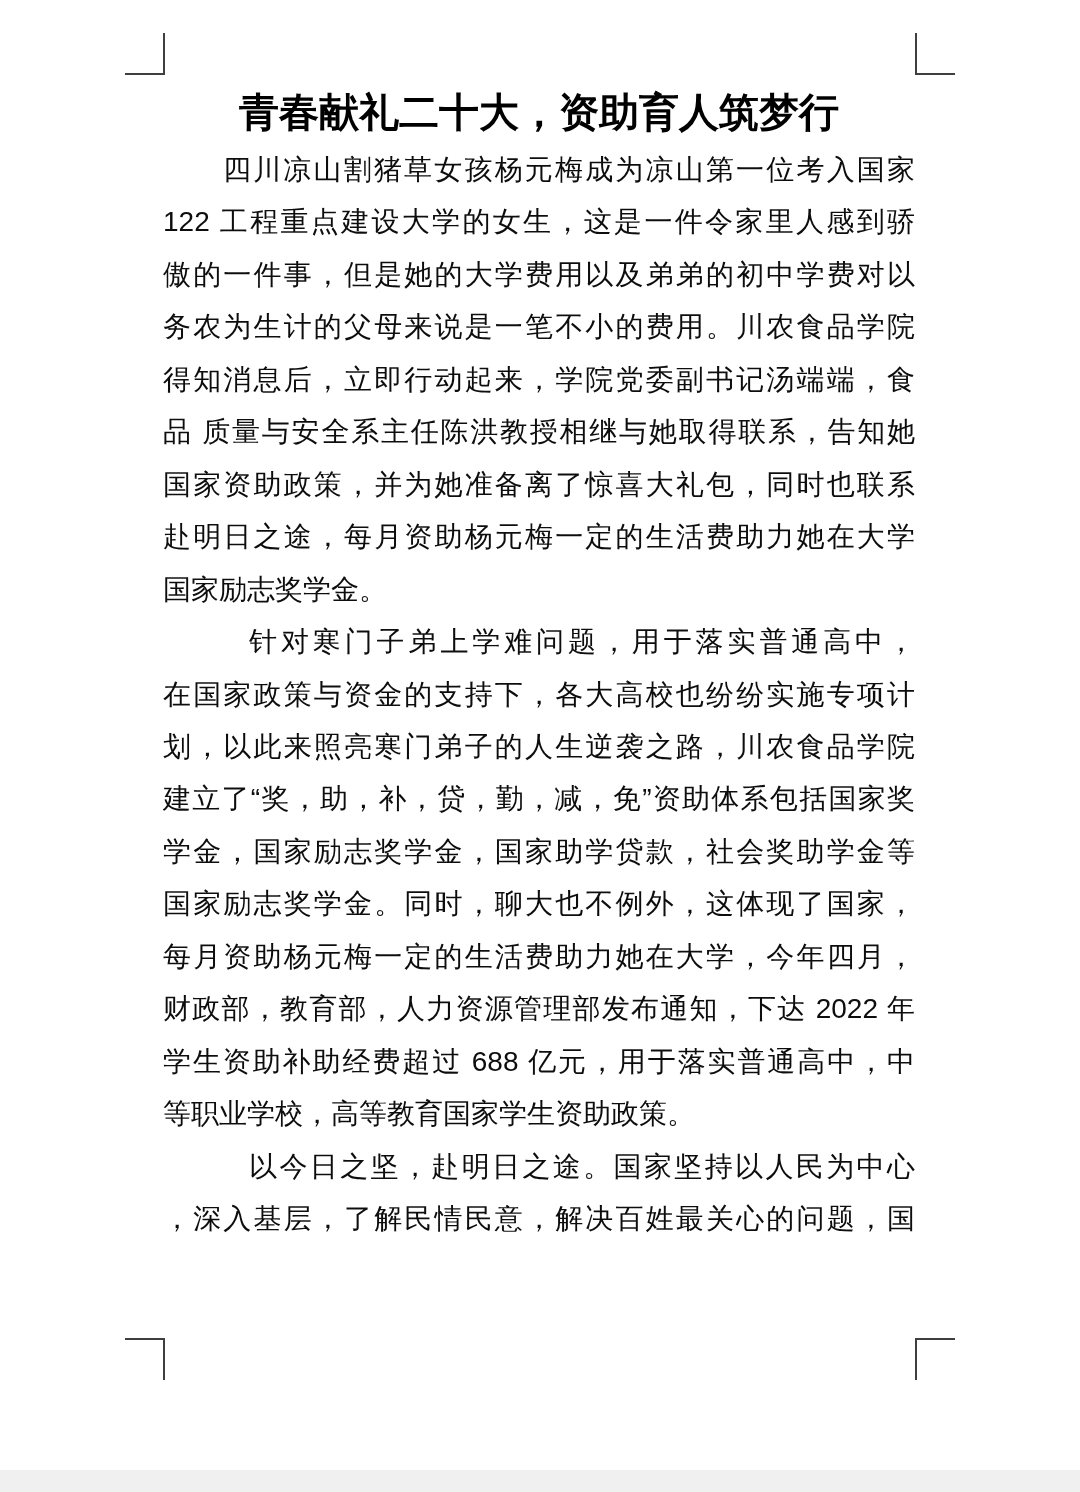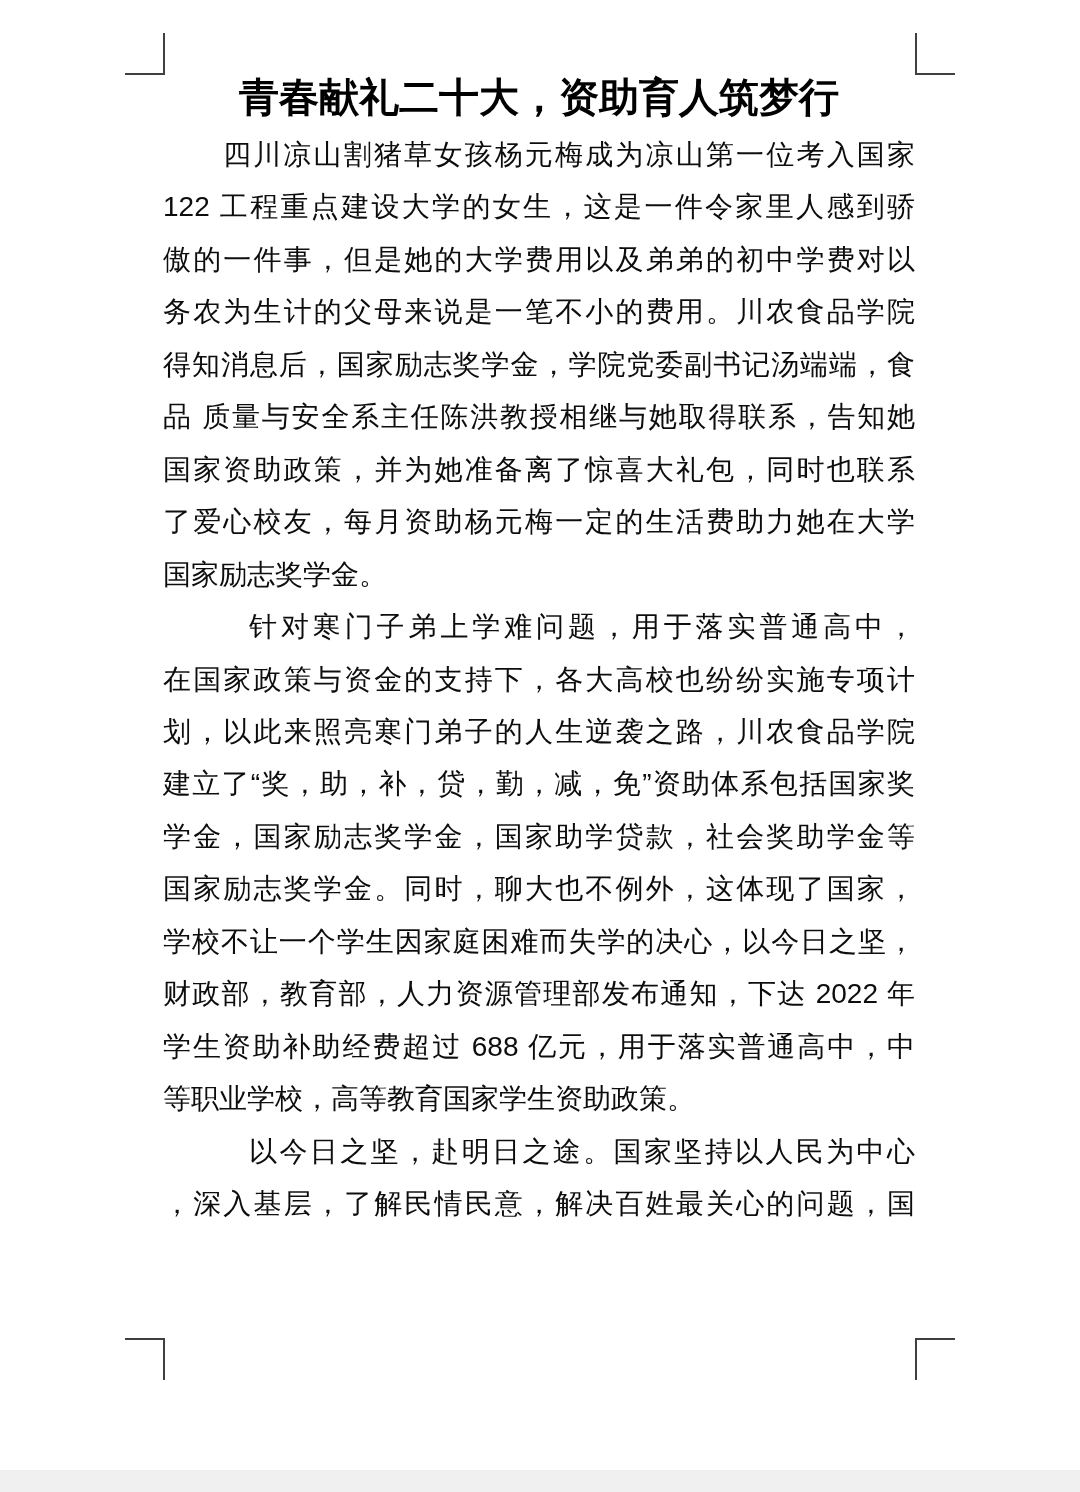"青春献礼二十大，资助育人筑梦行" .content { top: 65px -> 80px }
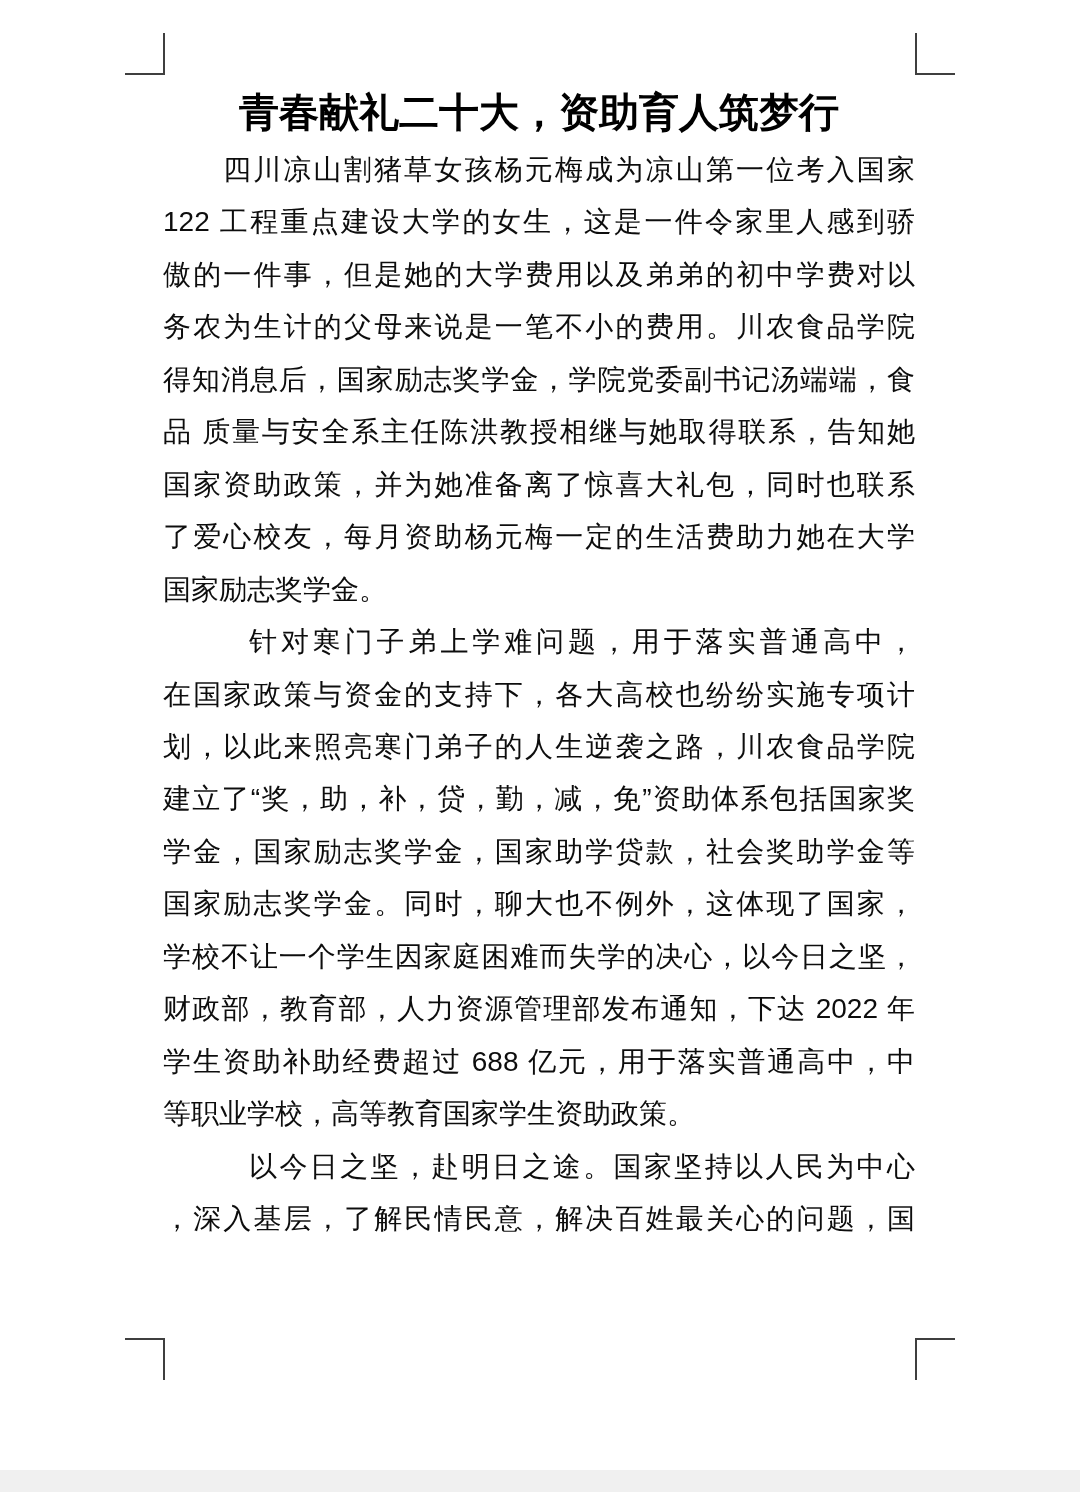"得知消息后，国家励志奖学金，学院党委副书记汤端端，食" div.line { text: 国家励志奖学金 -> 立即行动起来 }
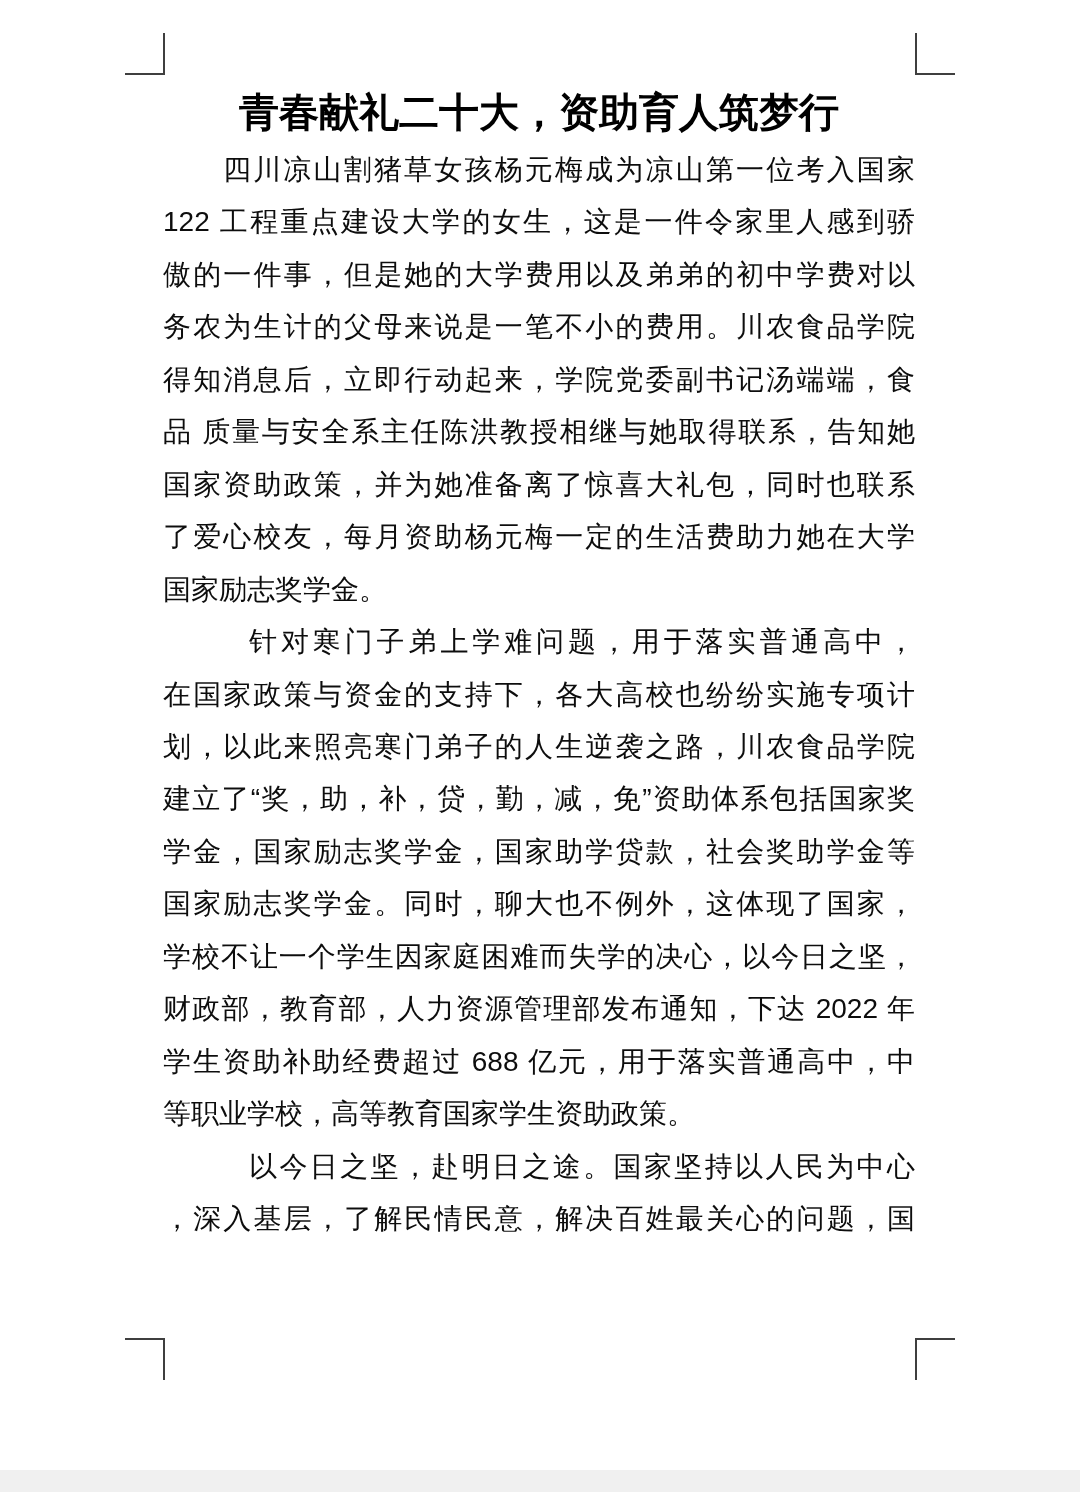"了爱心校友，每月资助杨元梅一定的生活费助力她在大学" div.line { text: 了爱心校友 -> 赴明日之途 }
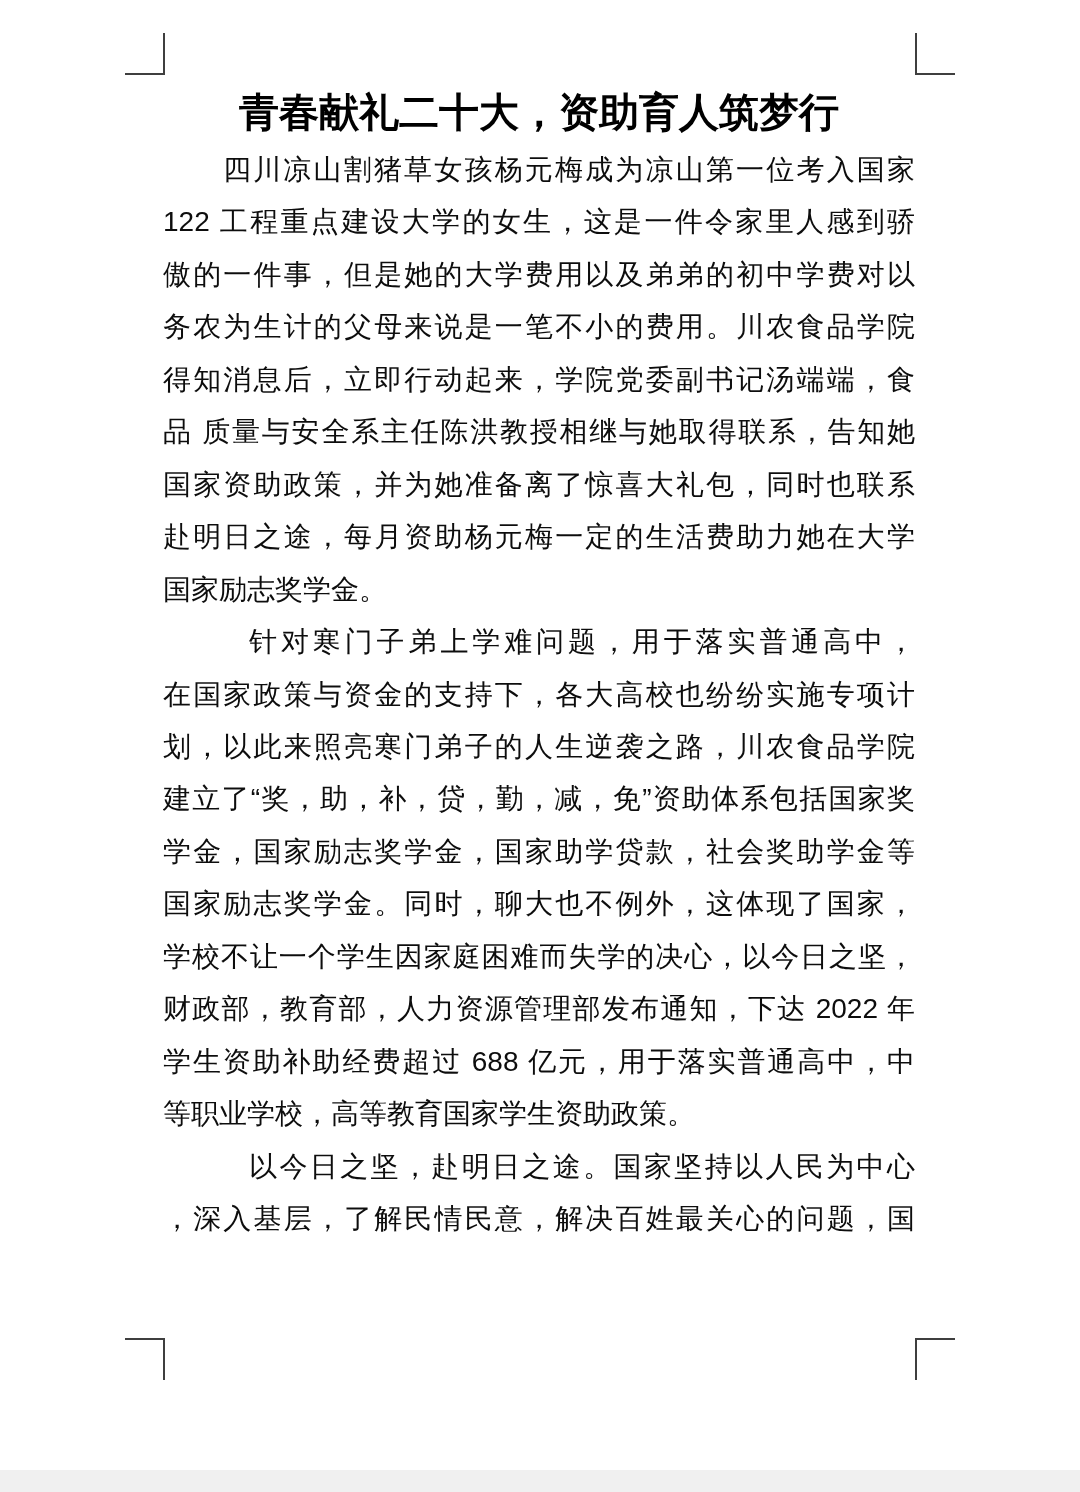"学校不让一个学生因家庭困难而失学的决心，以今日之坚，" div.line { text: 学校不让一个学生因家庭困难而失学的决心，以今日之坚 -> 每月资助杨元梅一定的生活费助力她在大学，今年四月 }
